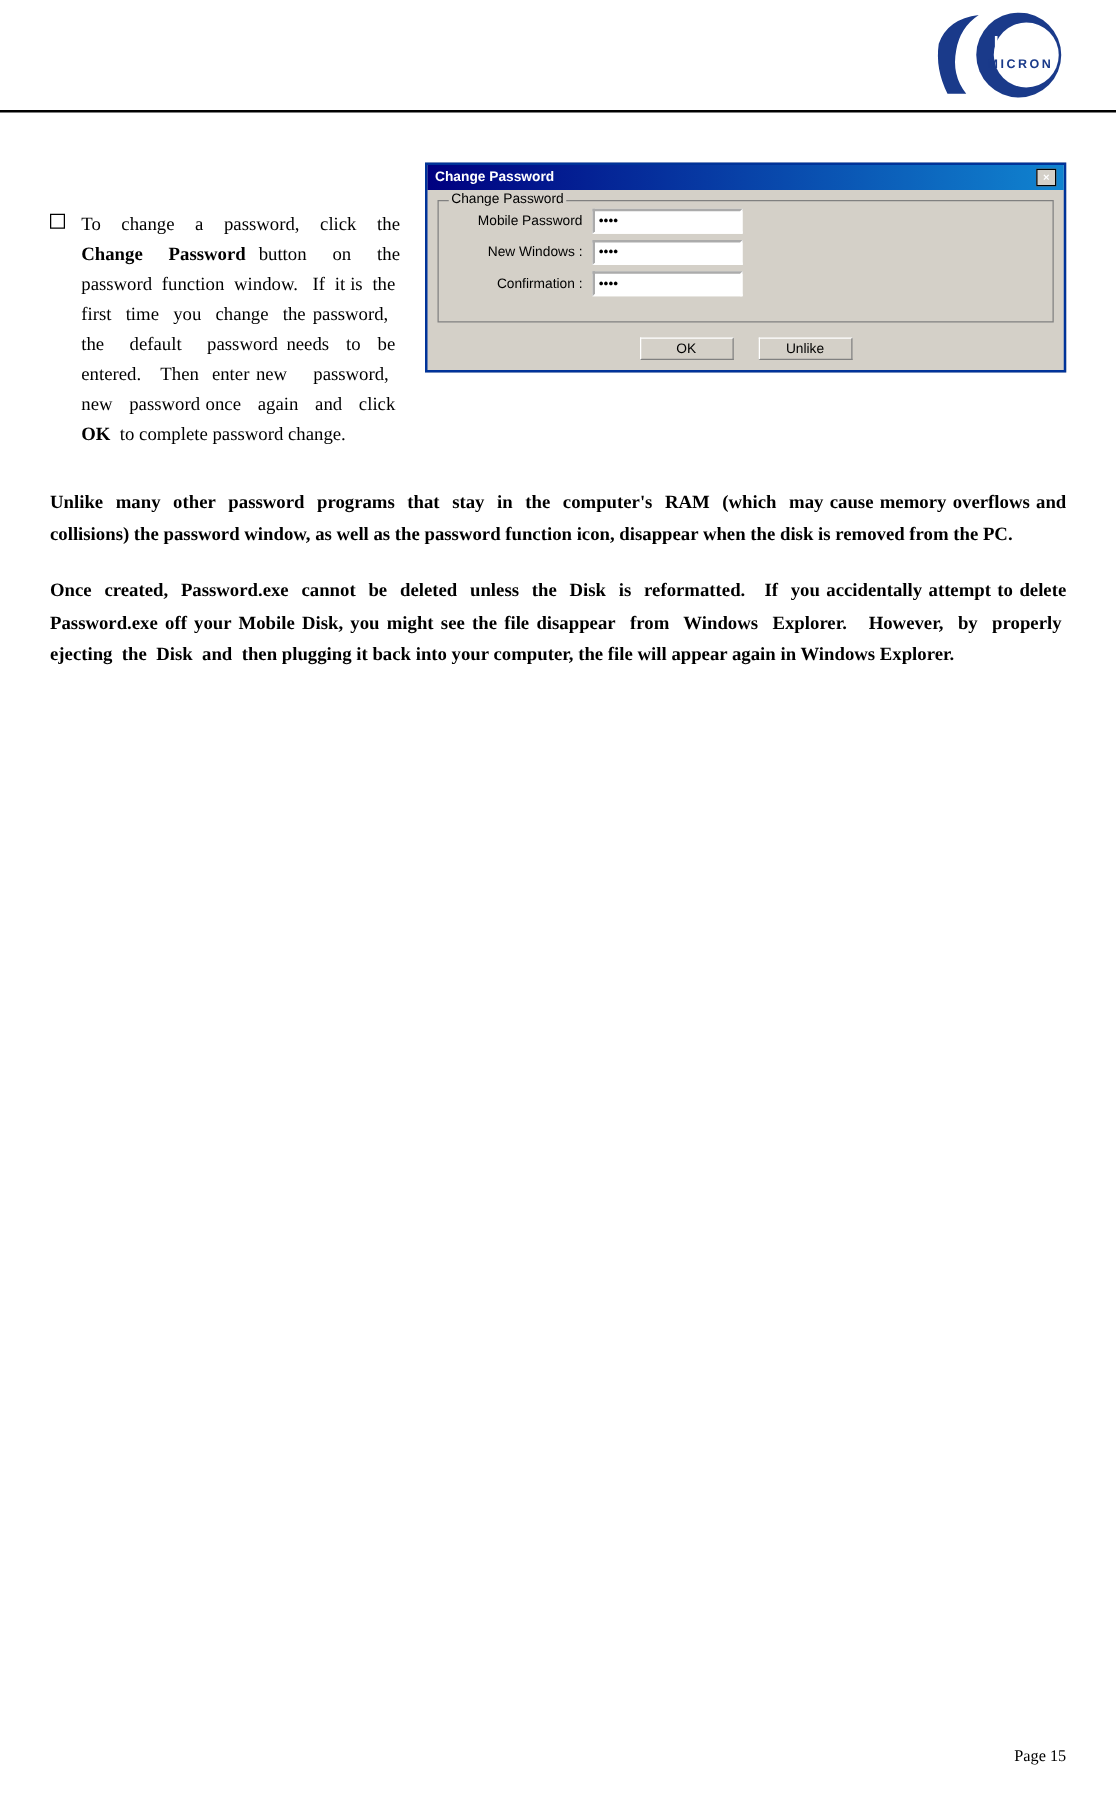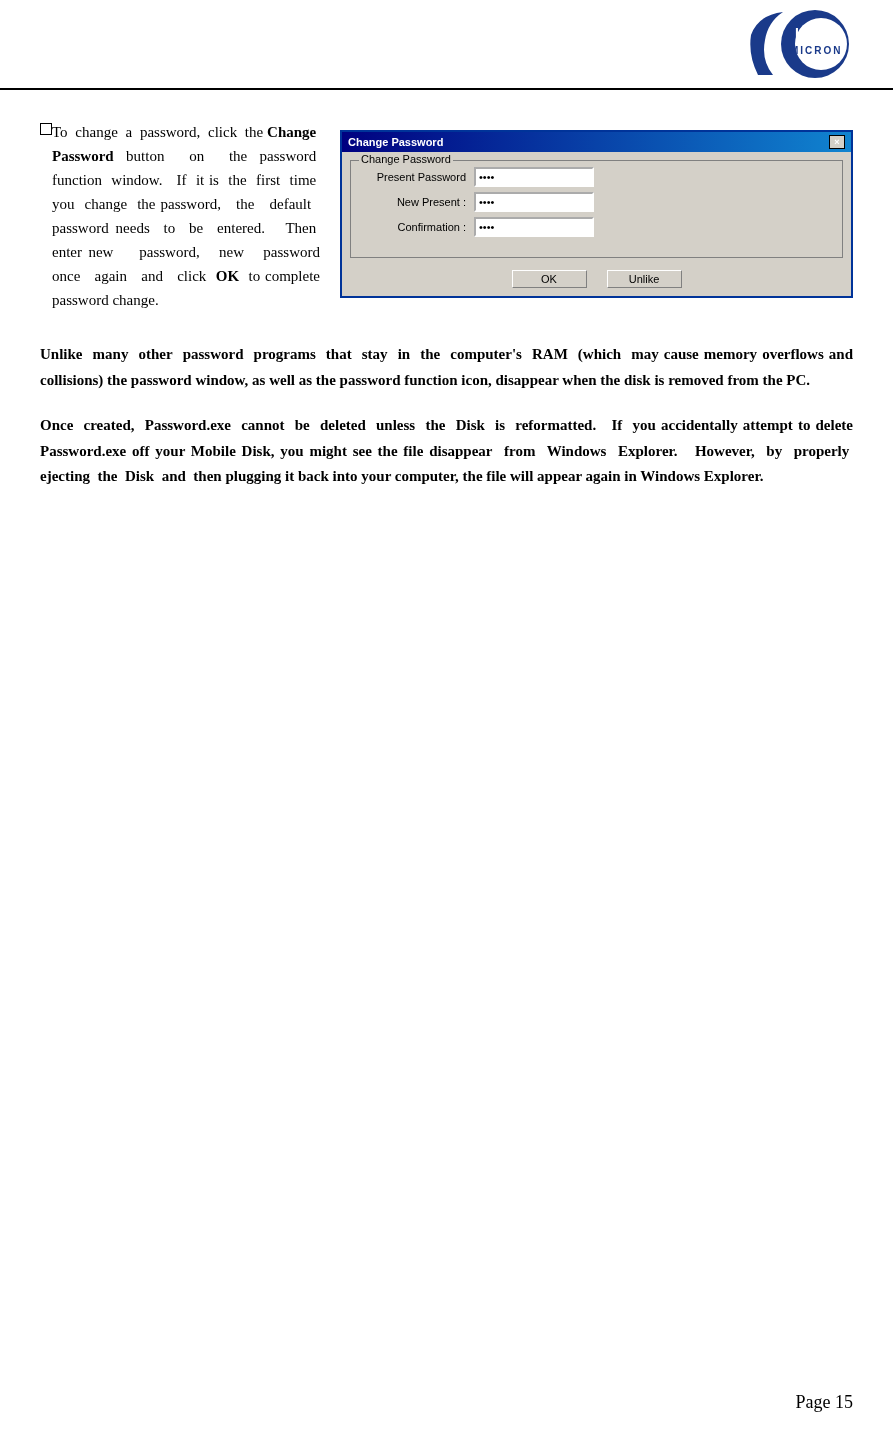"To change a password, click" .left-text .bullet { gap: 0 -> 13px; margin-top: none -> 48px }
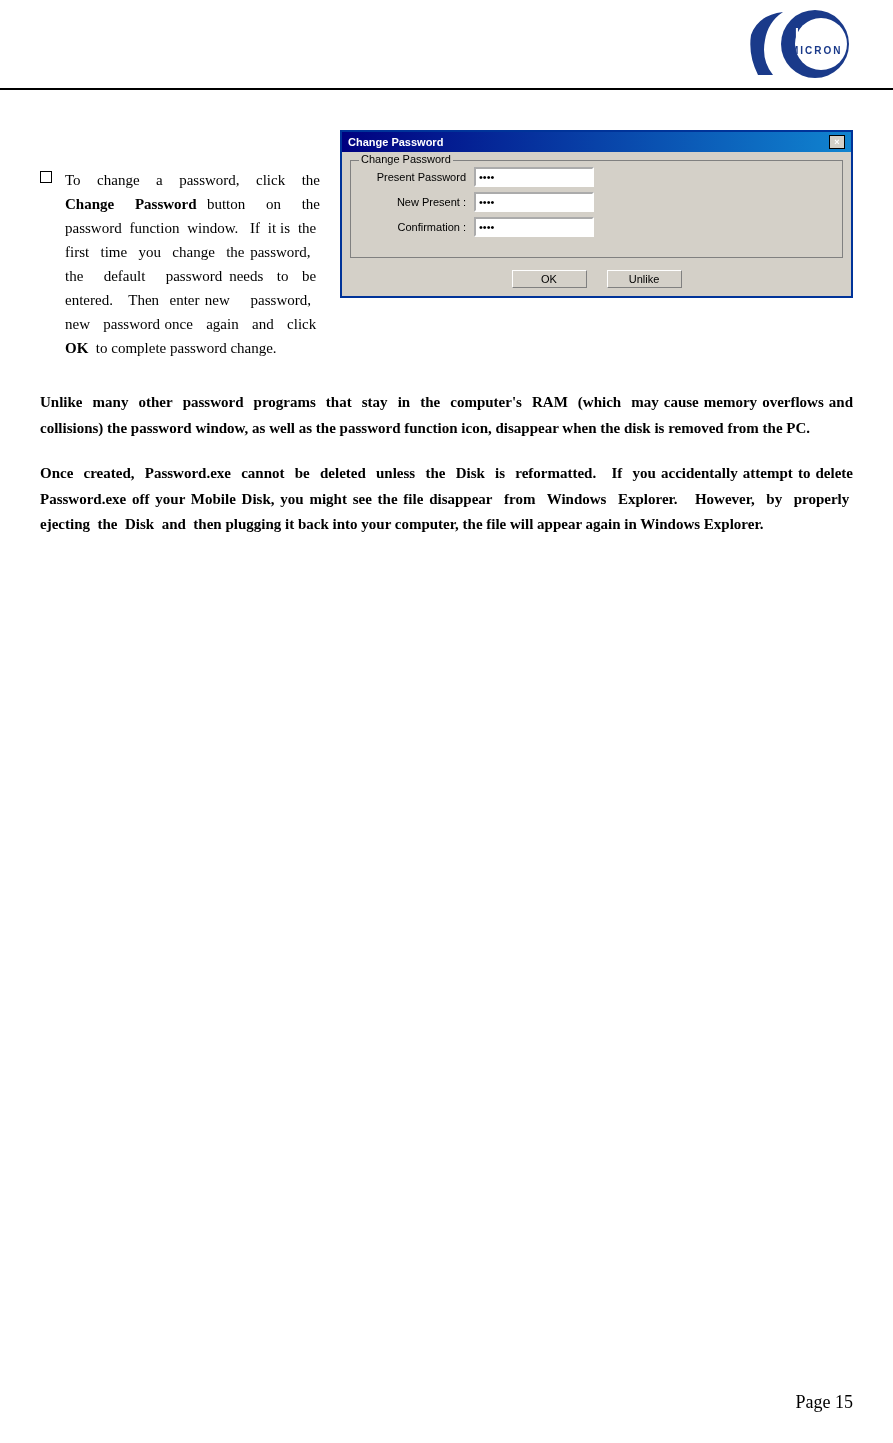"Present Password" span.dialog-label { text: Present -> Mobile }
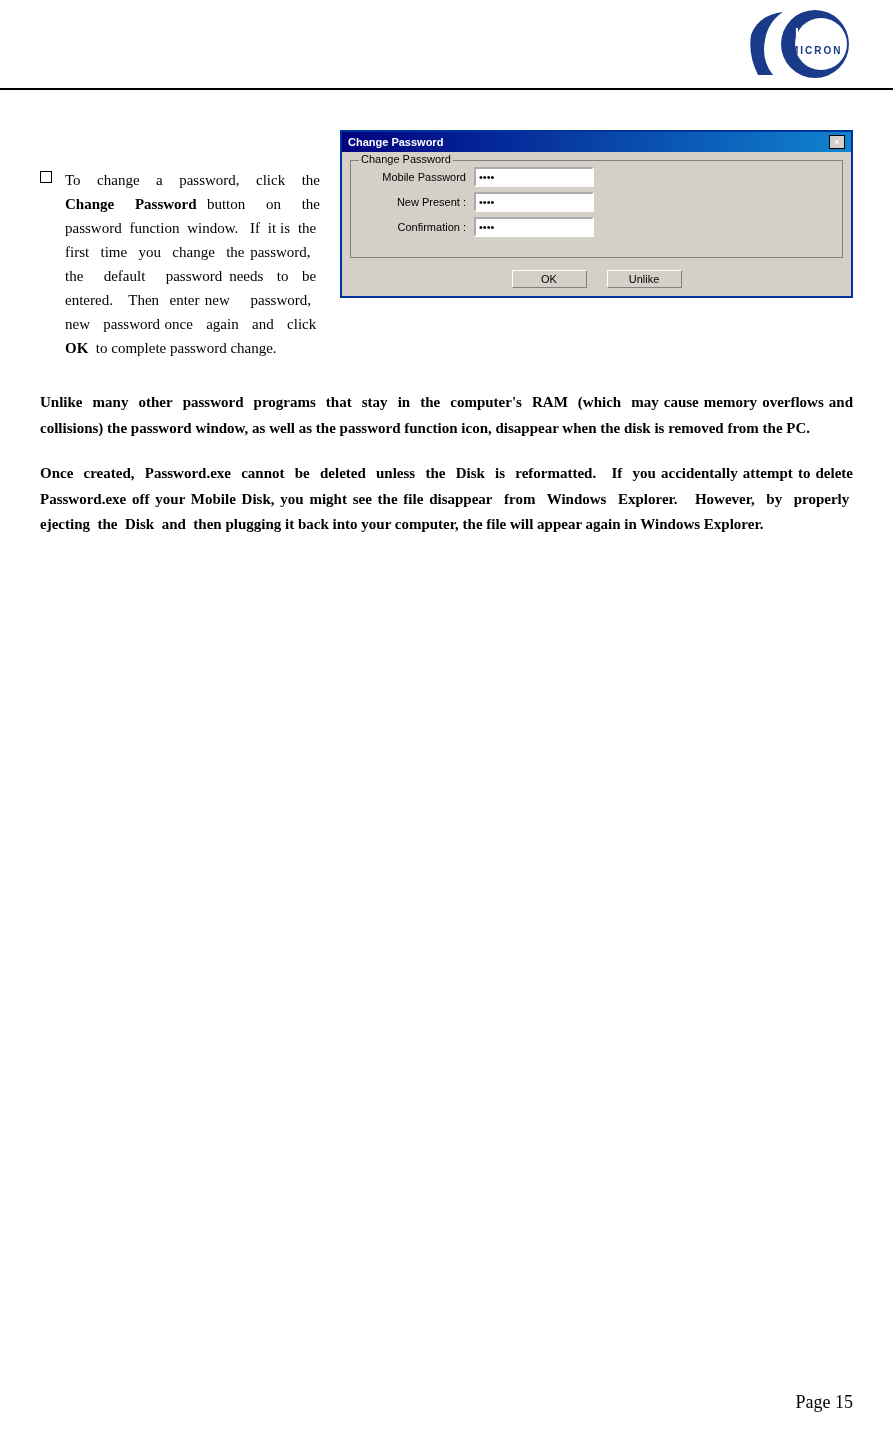"New Present :" span.dialog-label { text: Present -> Windows }
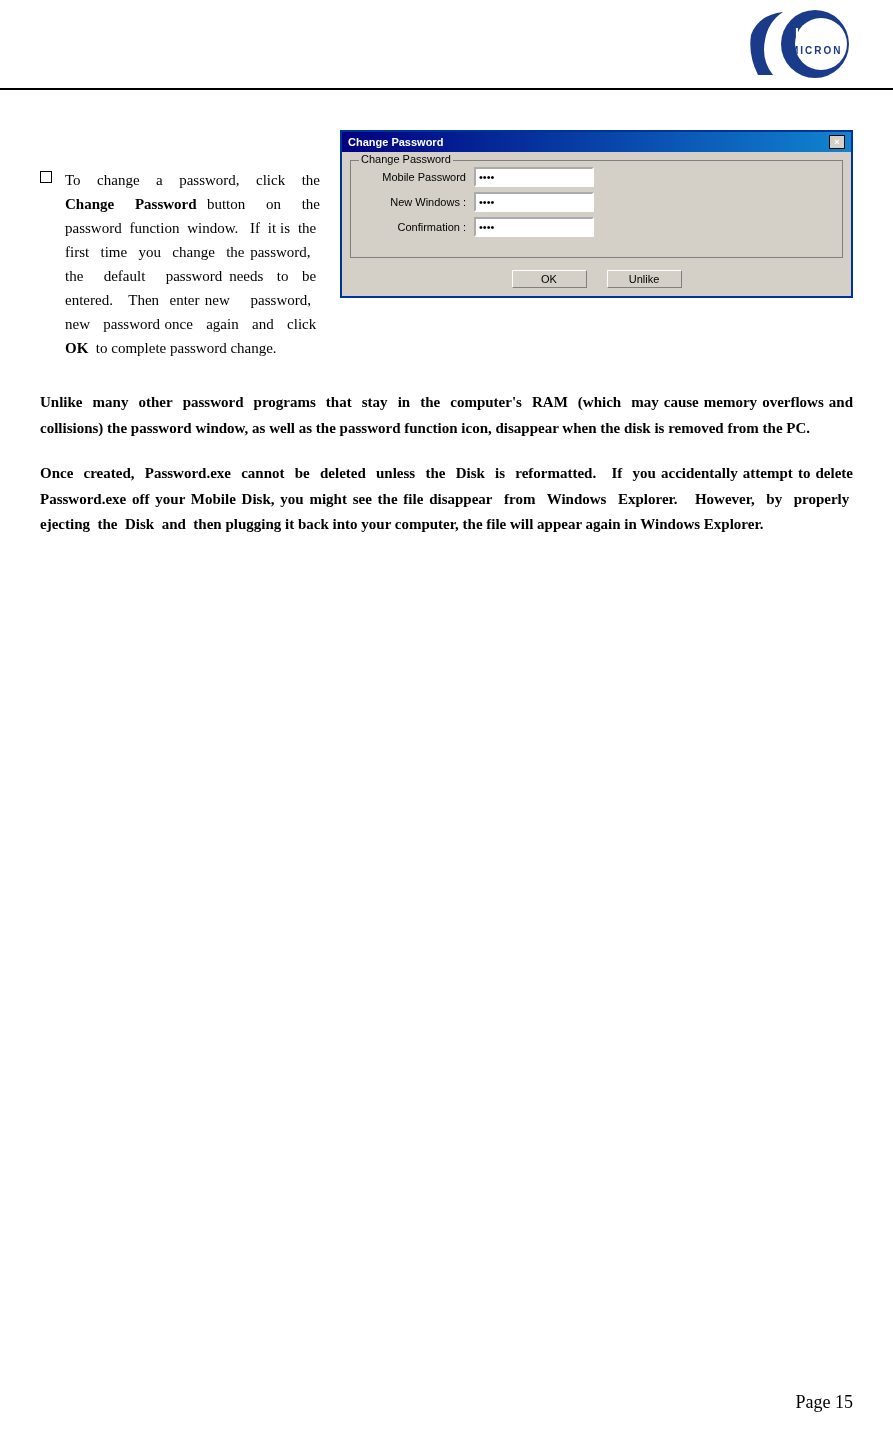"Page 15" .footer { font-size: 18px -> 13px }
